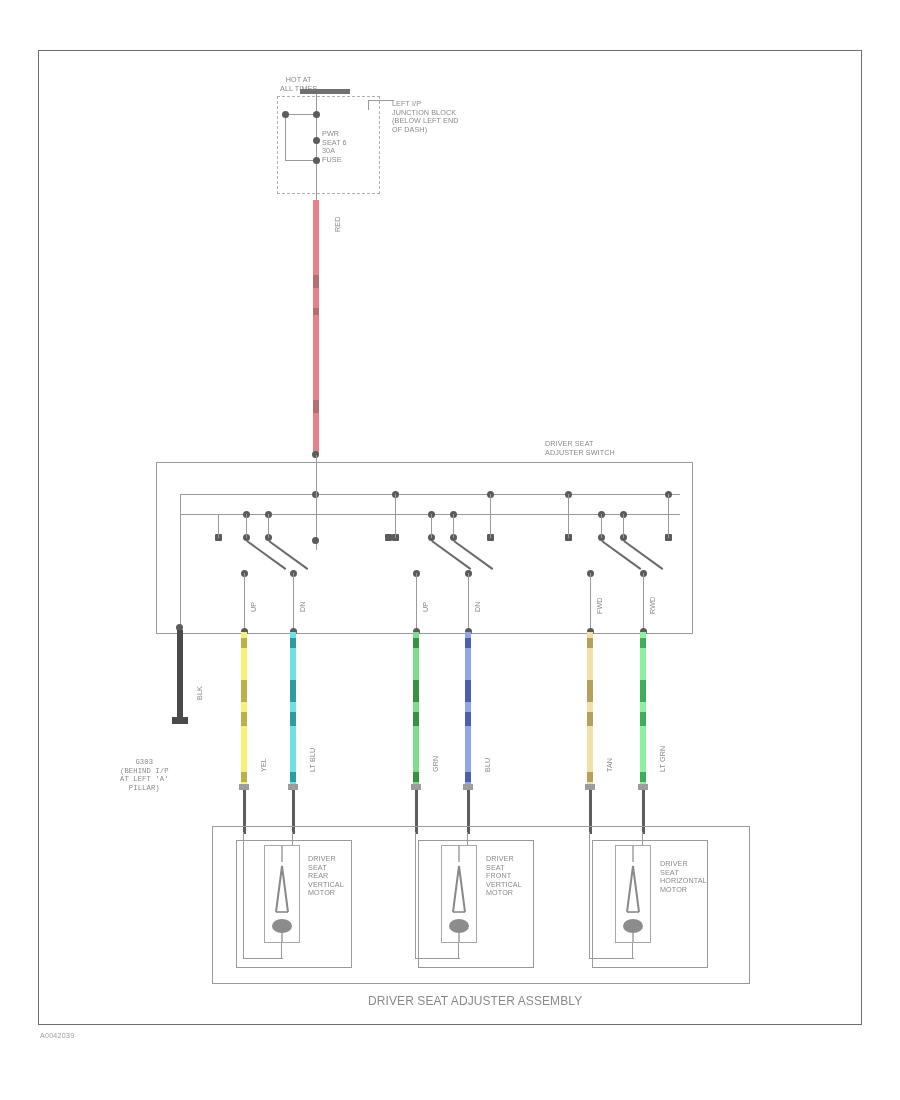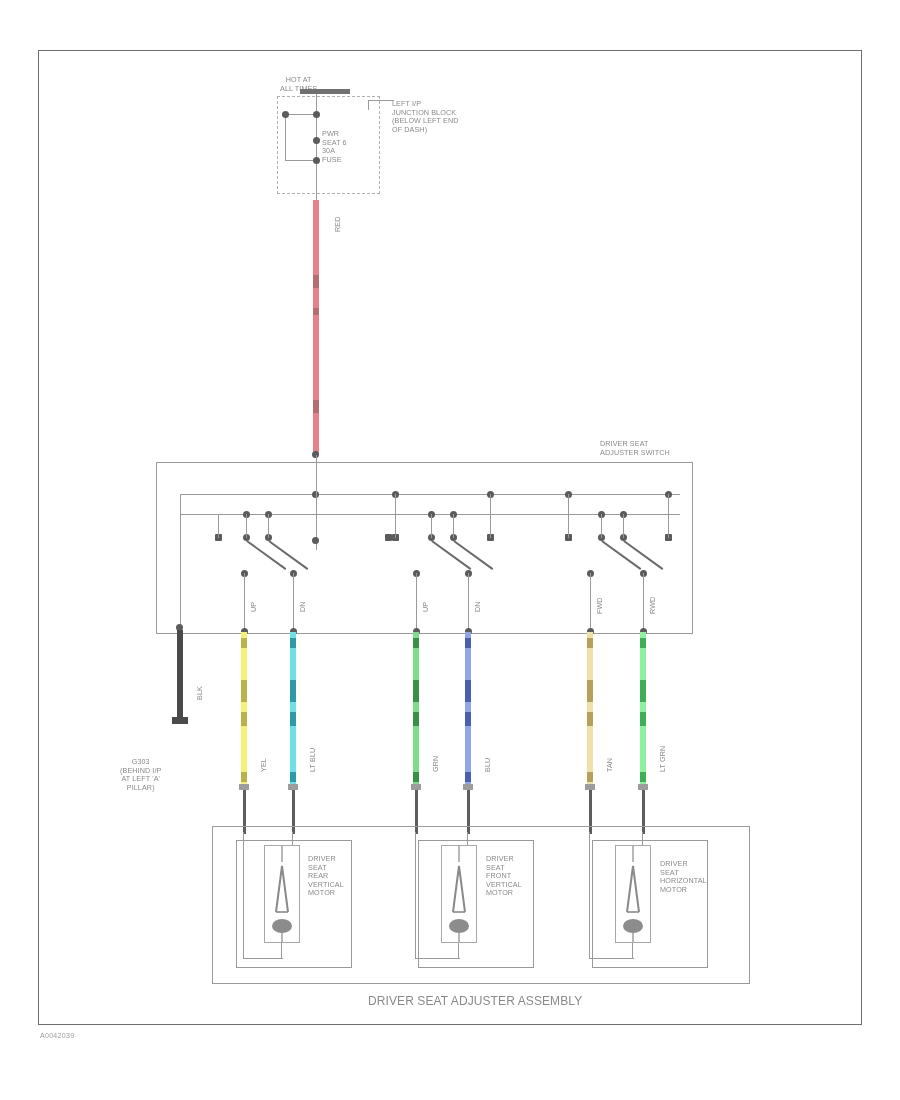"DRIVER SEAT" div.lbl { left: 600px -> 545px }
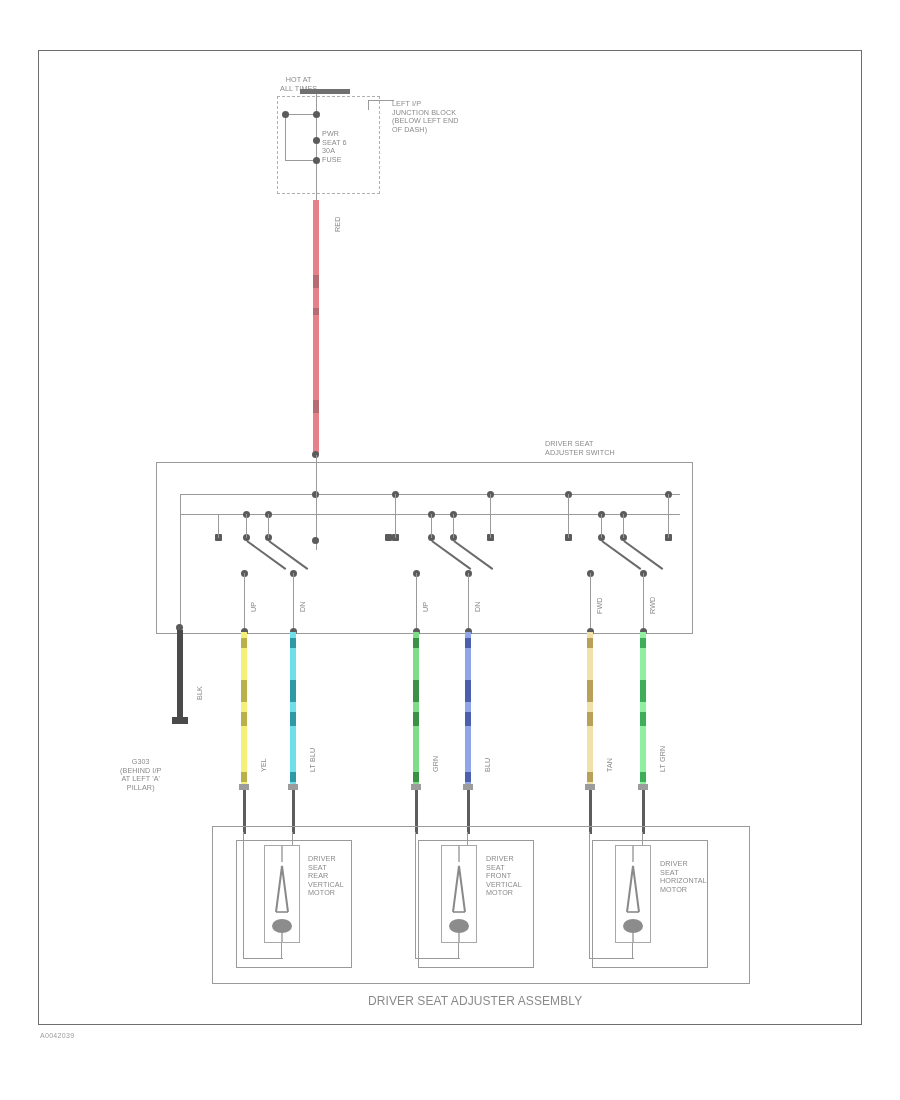"G303" div.lbl { font-family: none -> Liberation Mono, monospace }
